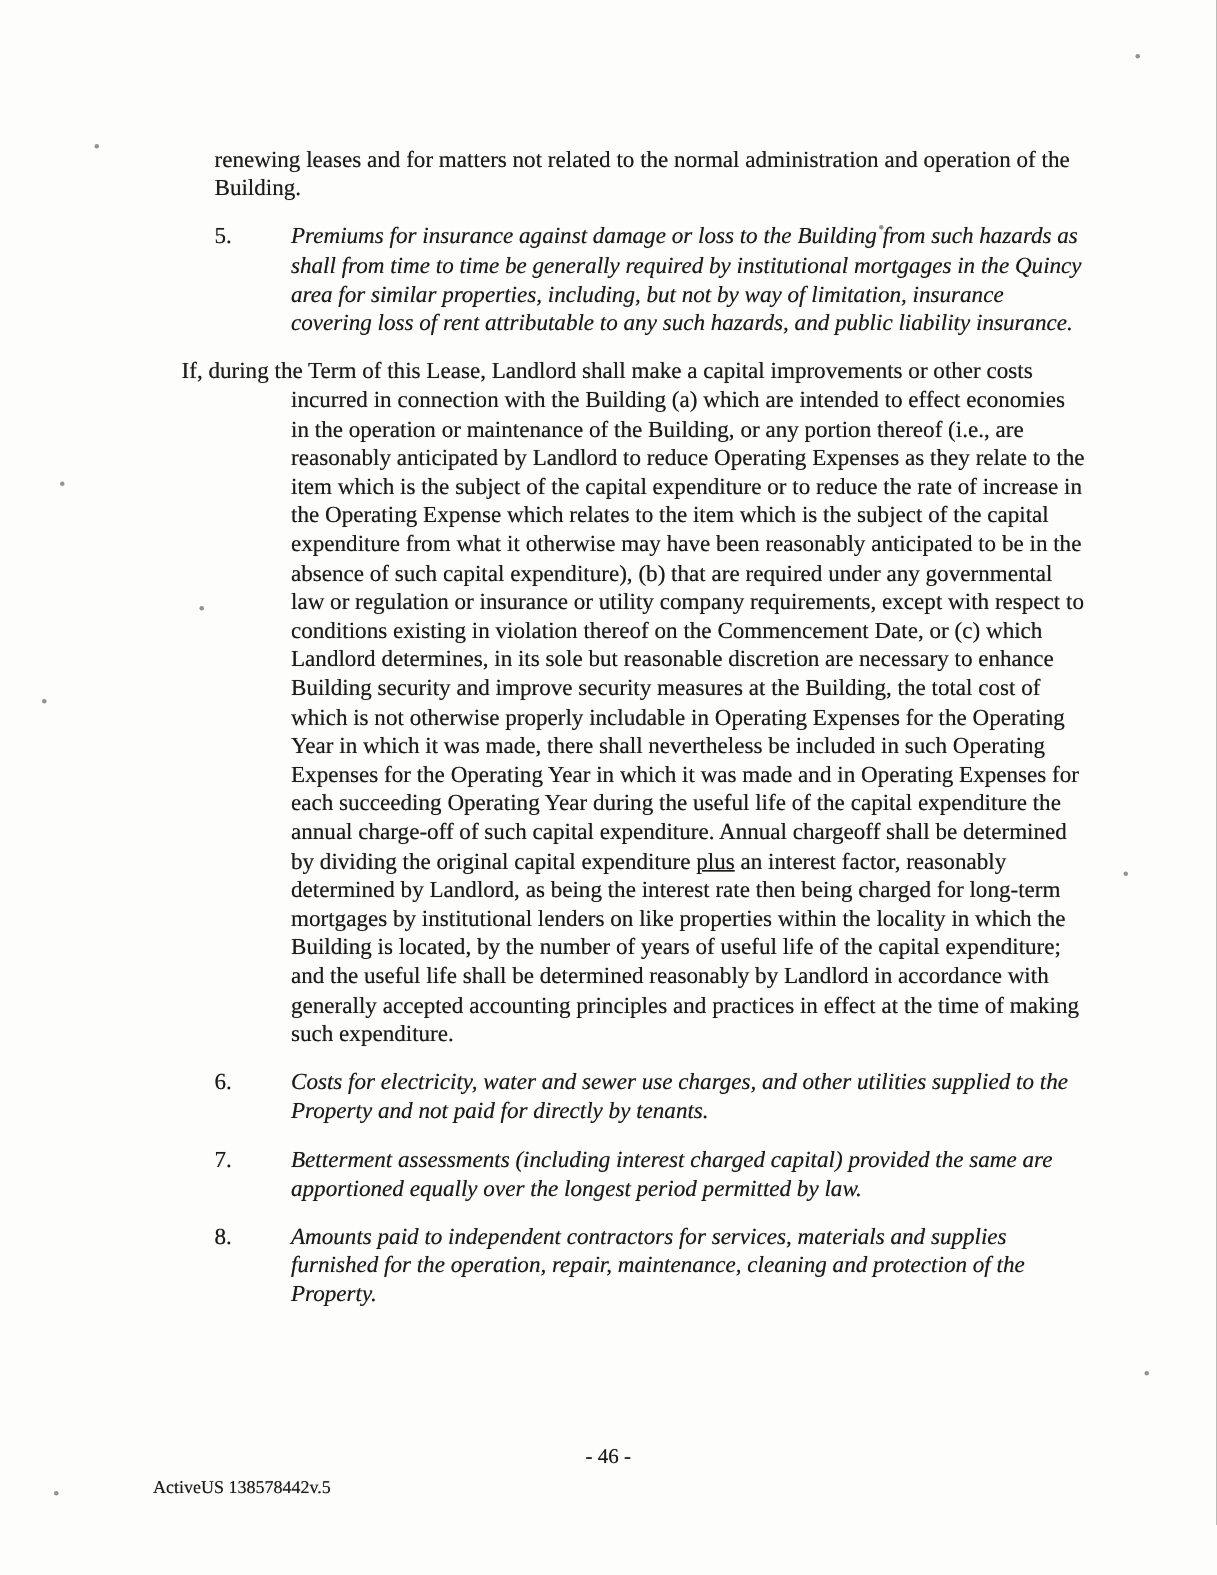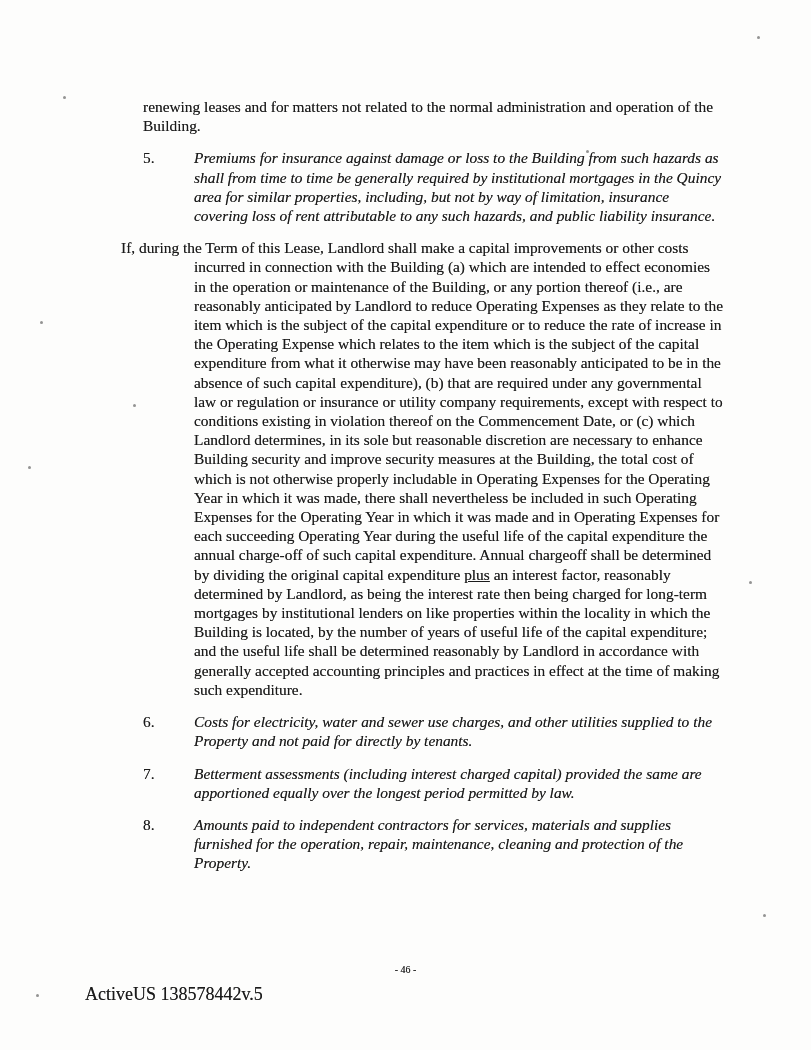"- 46 -" .footer-page-number { font-size: 10px -> 14px }
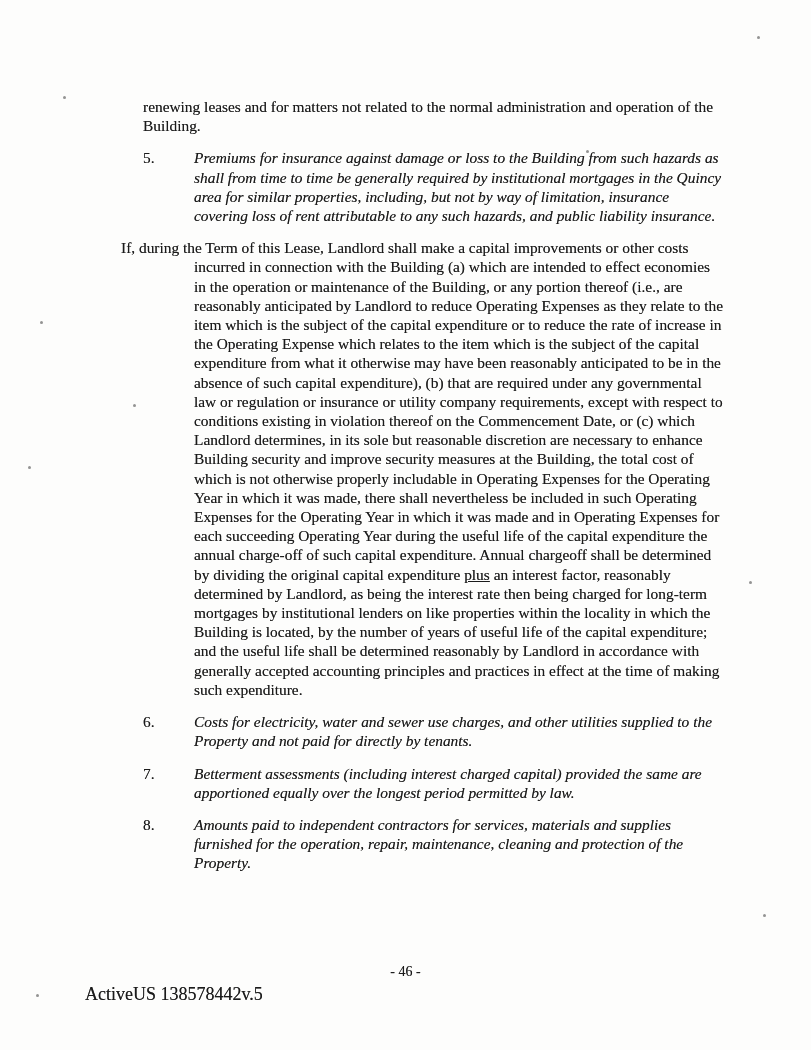"ActiveUS 138578442v.5" .footer-doc-id { font-size: 18px -> 12px; left: 85px -> 102px }
